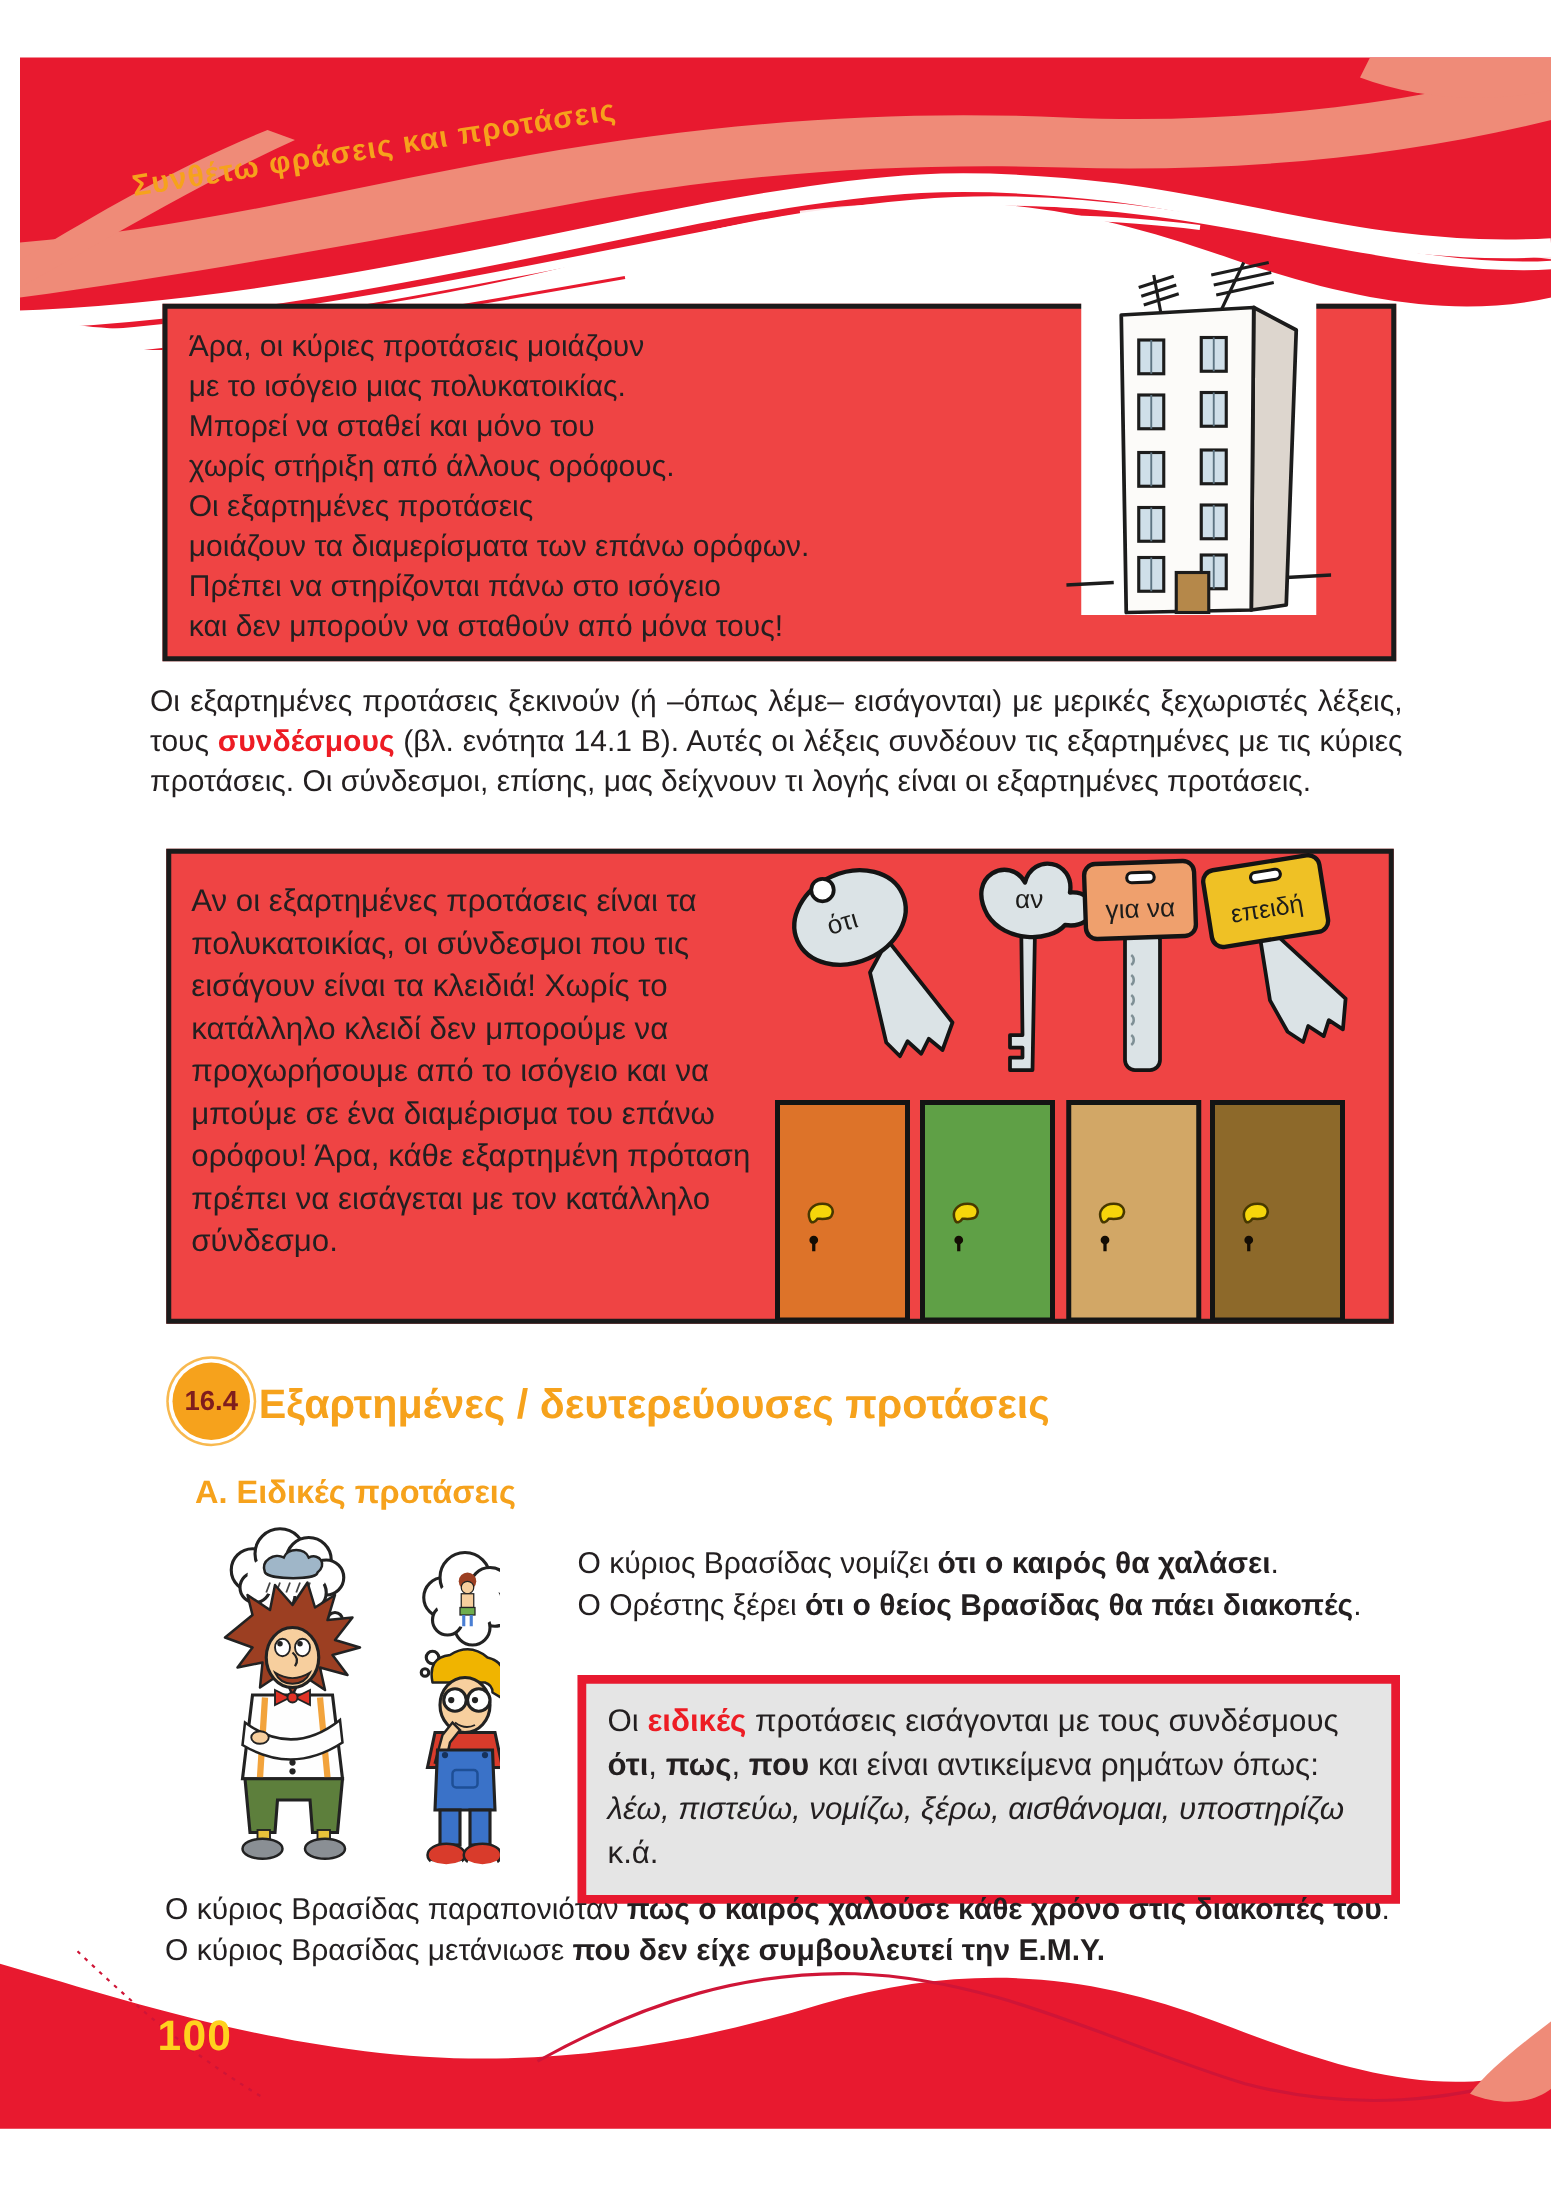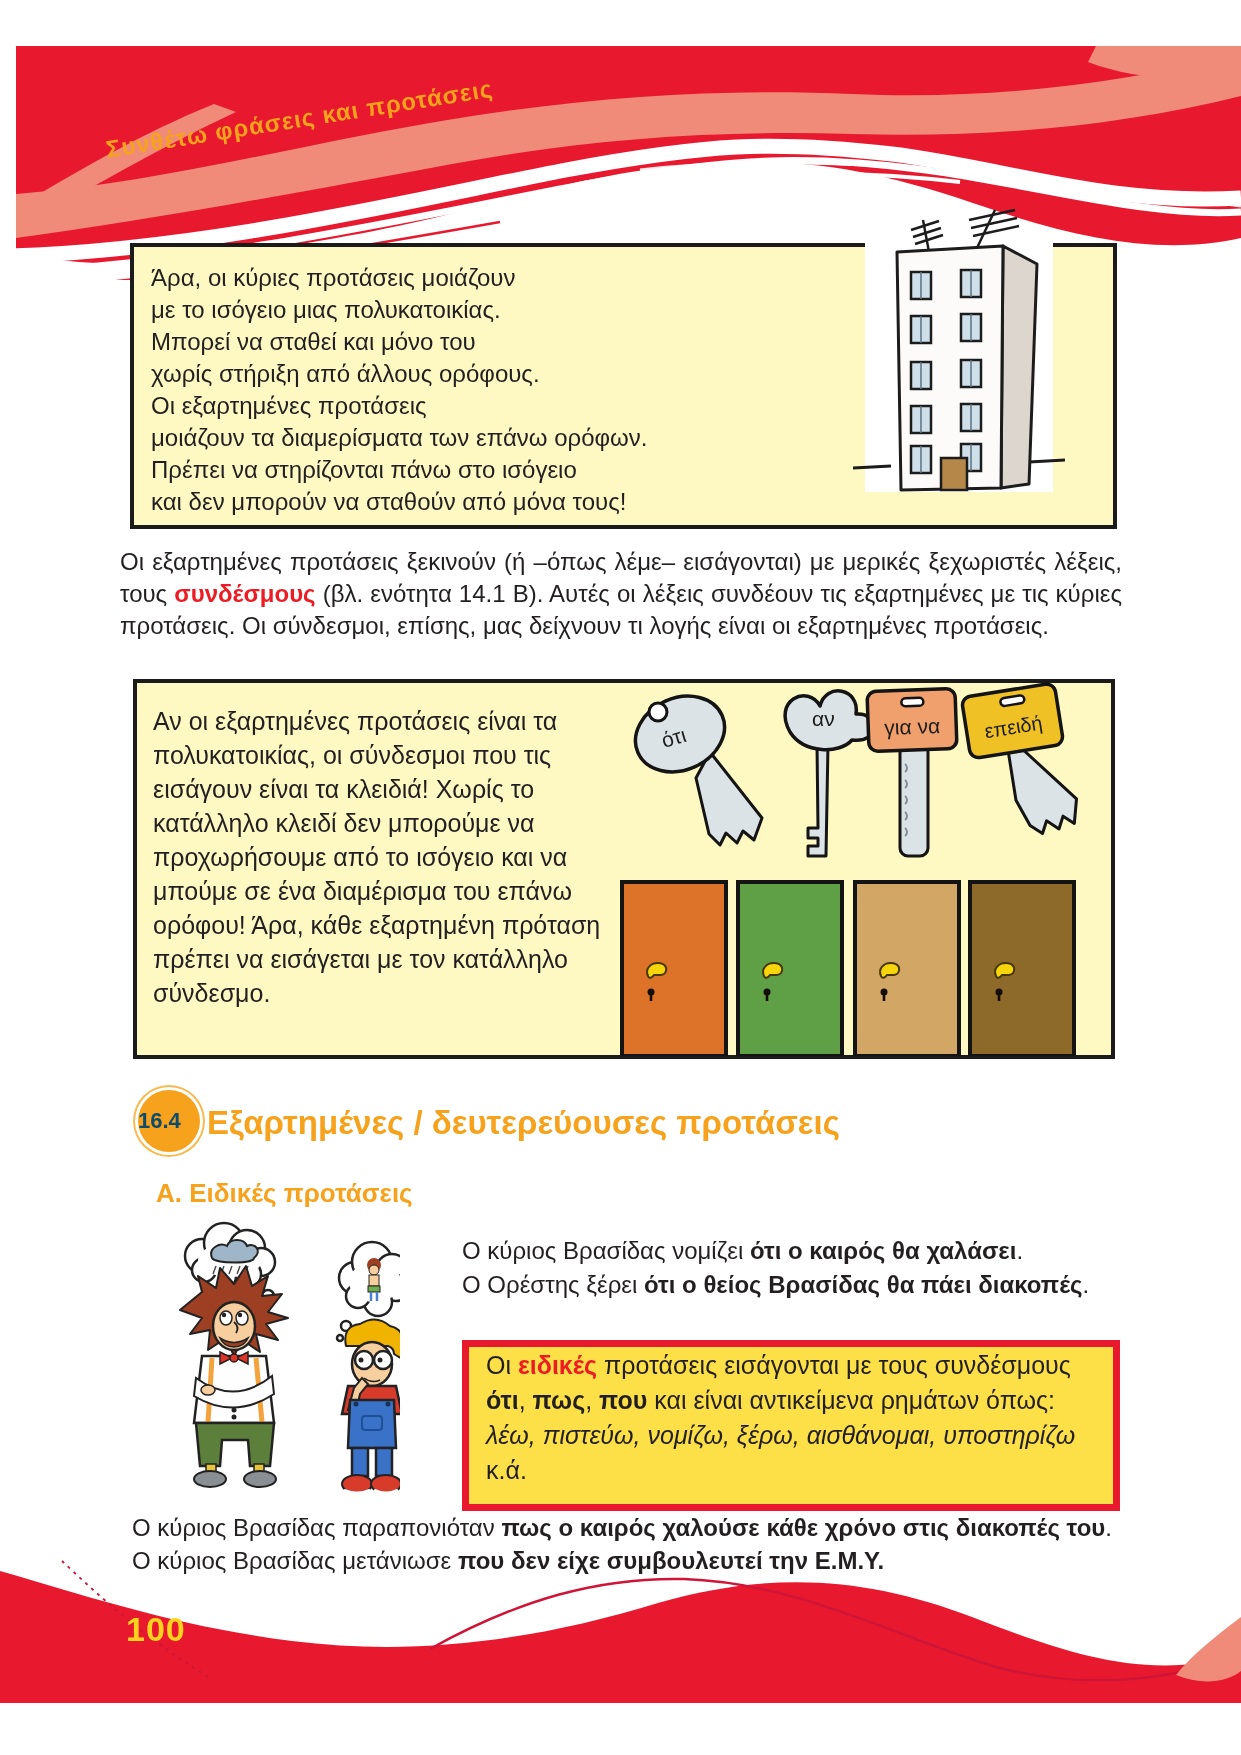"Άρα, οι κύριες προτάσεις μοιάζουν" .blackbox { background: #fef9c3 -> #ef4444 }
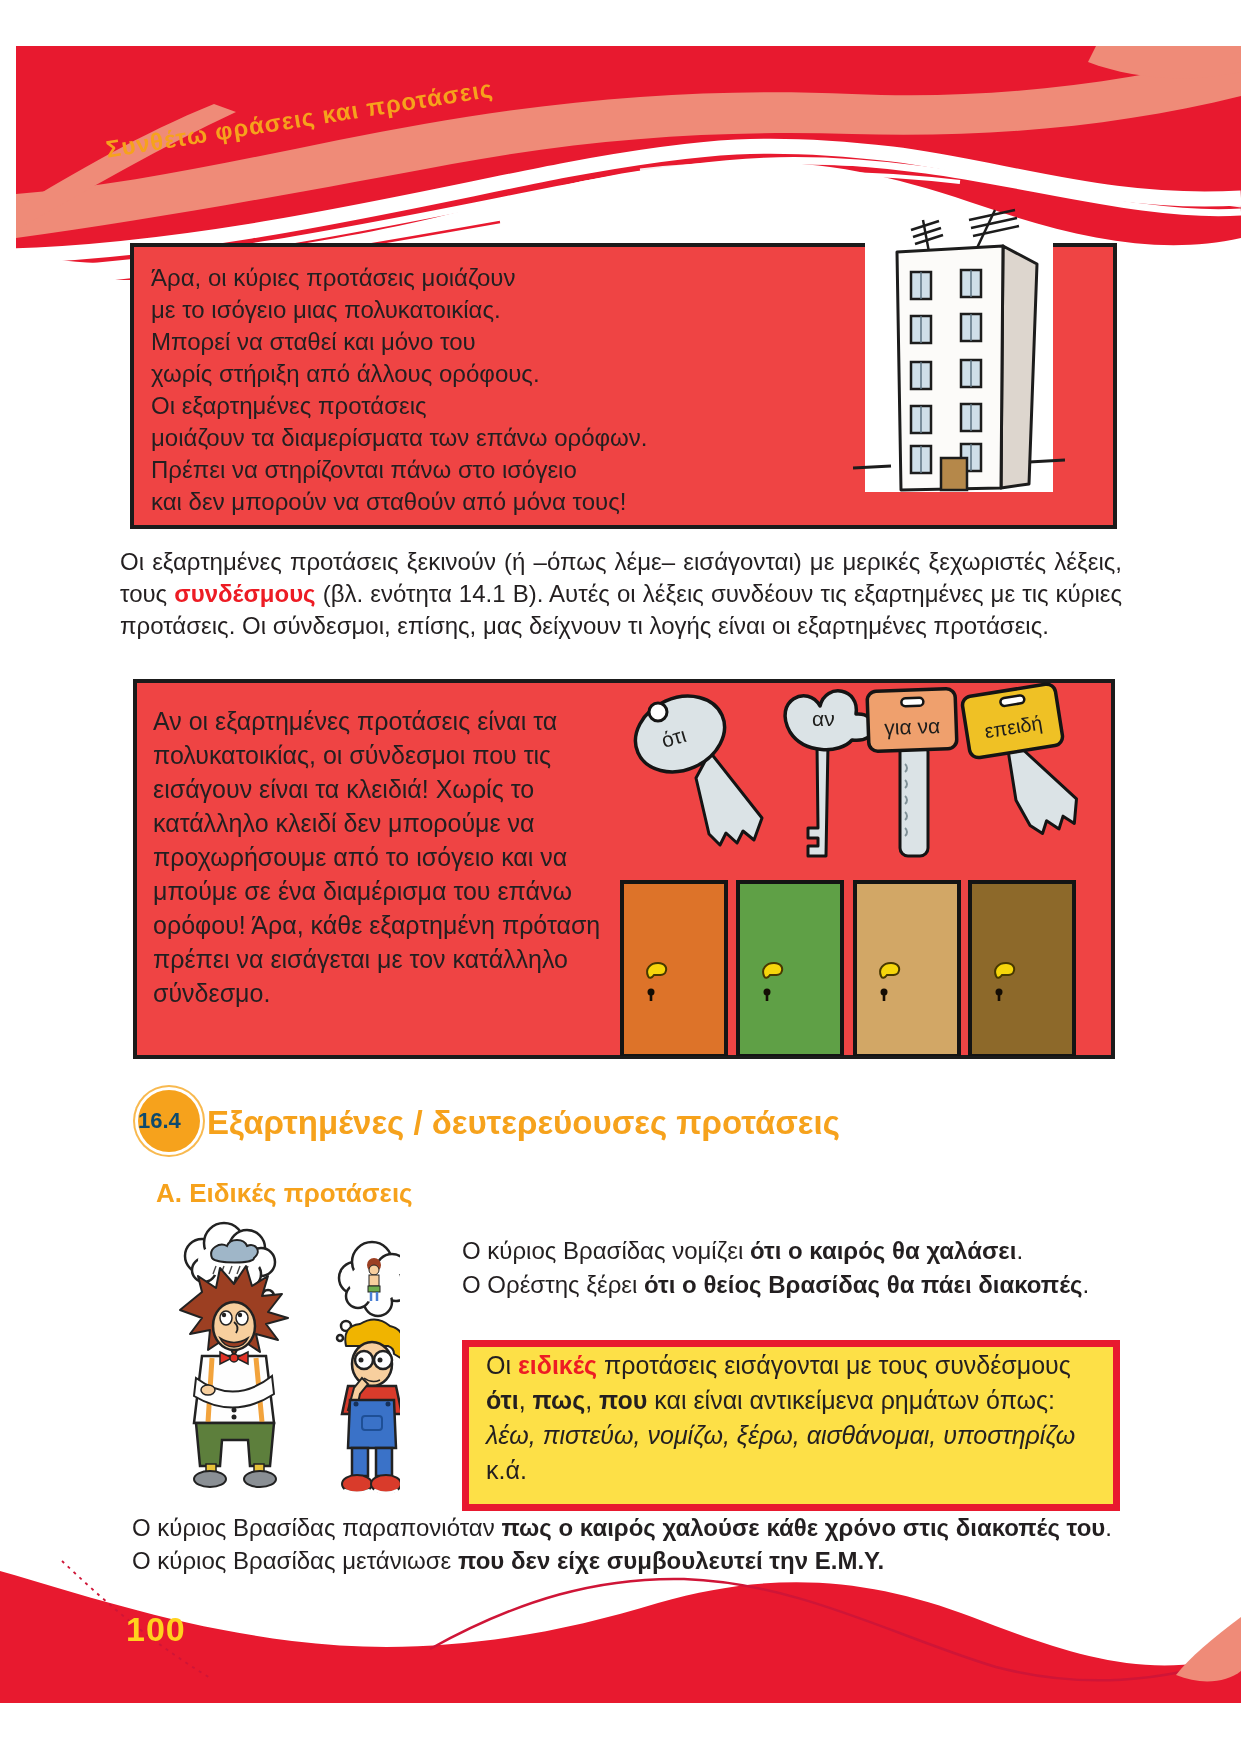"16.4" .badge { color: #0c4a6e -> #7f1d1d; justify-content: none -> center }
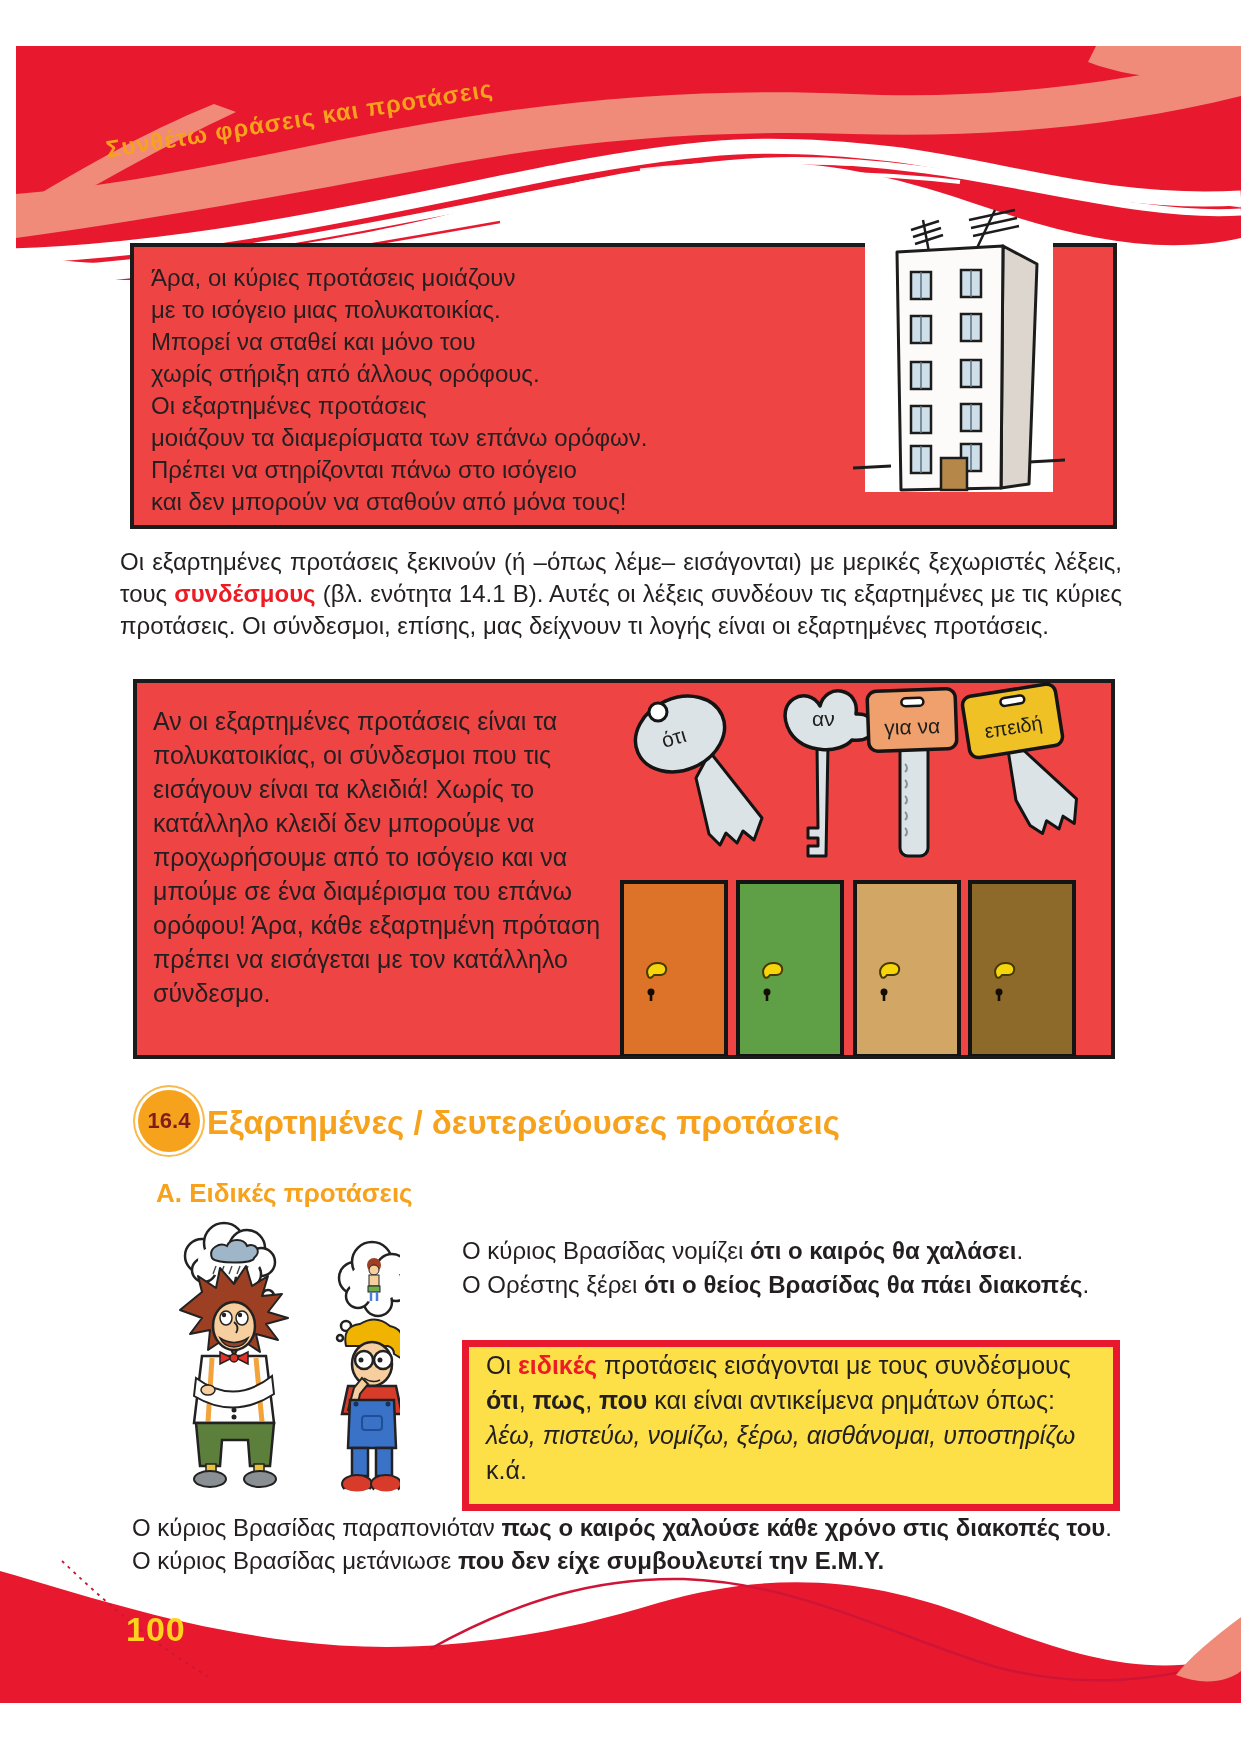"Οι ειδικές προτάσεις εισάγονται με" .infobox { background: #fde047 -> #e5e5e5; padding: 1px 12px 16px 17px -> 13px 12px 16px 17px }
